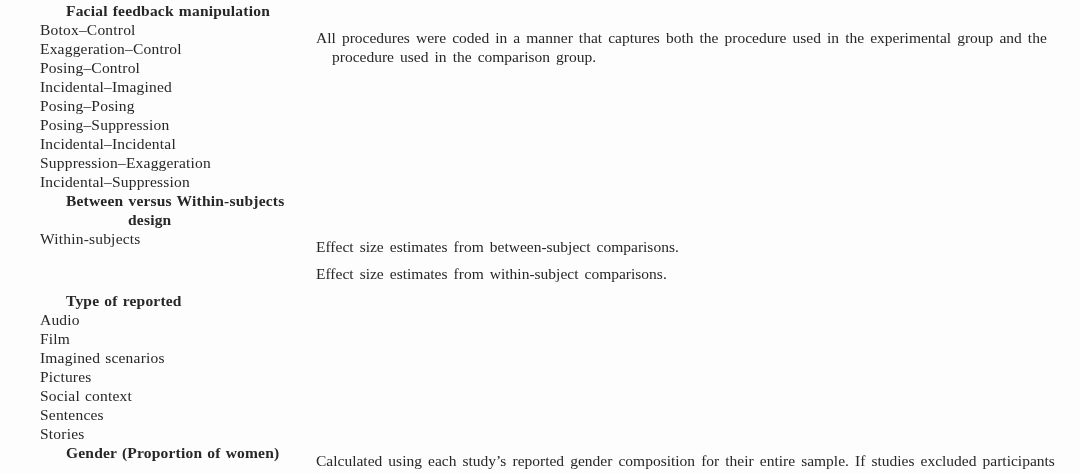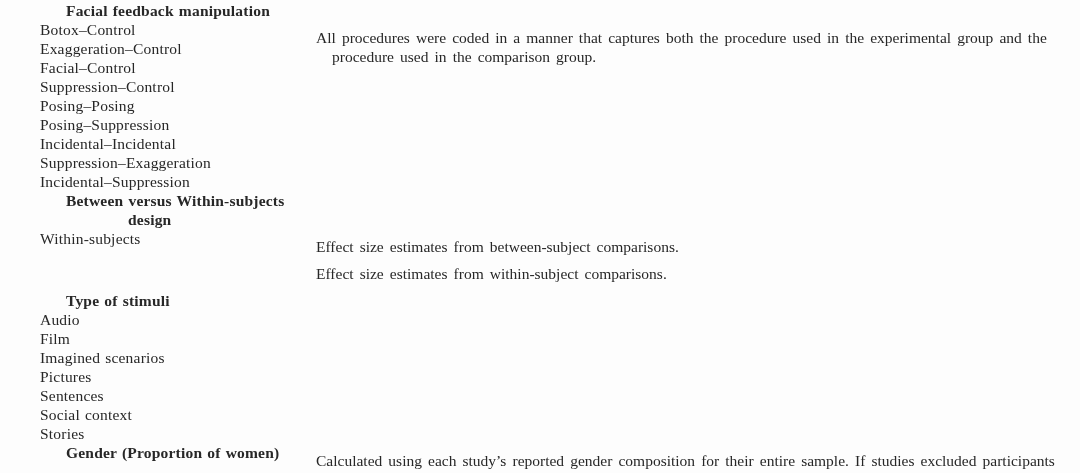"Facial–Control" div.mod-item { text: Facial -> Posing }
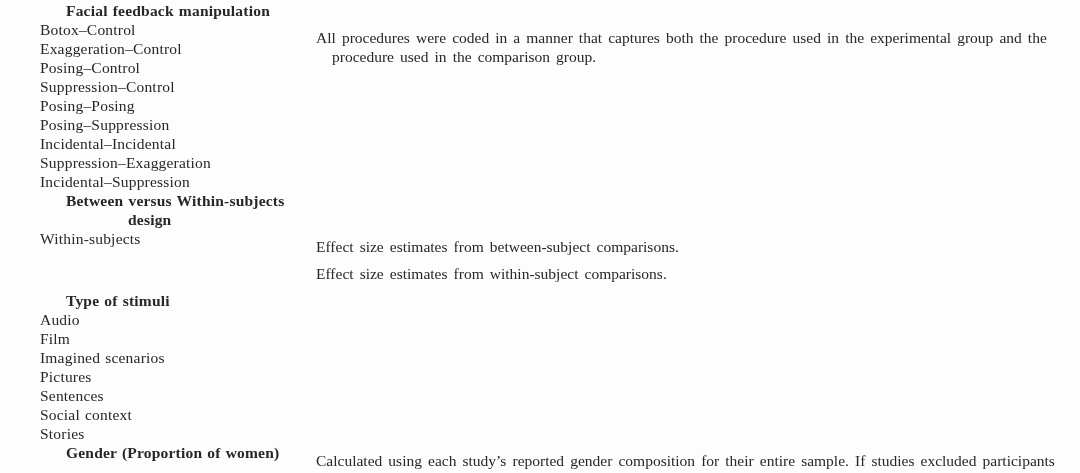"Suppression–Control" div.mod-item { text: Suppression–Control -> Incidental–Imagined }
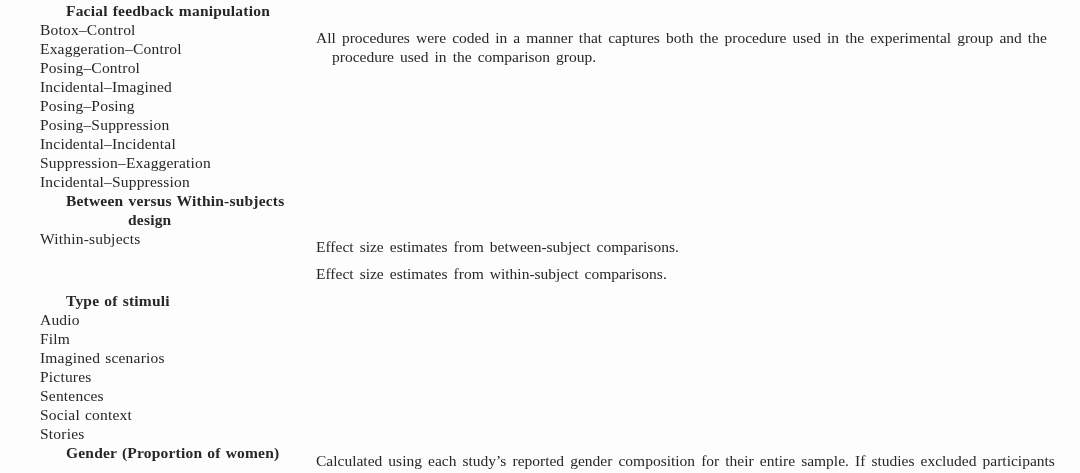"Type of stimuli" div.mod-header { text: stimuli -> reported }
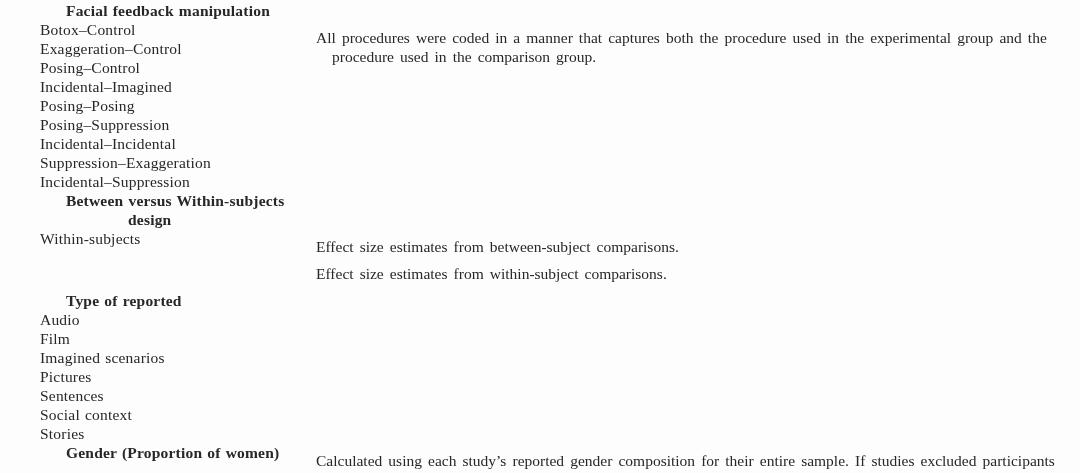"Sentences" div.mod-item { order: before "Social context" -> after "Social context" }
